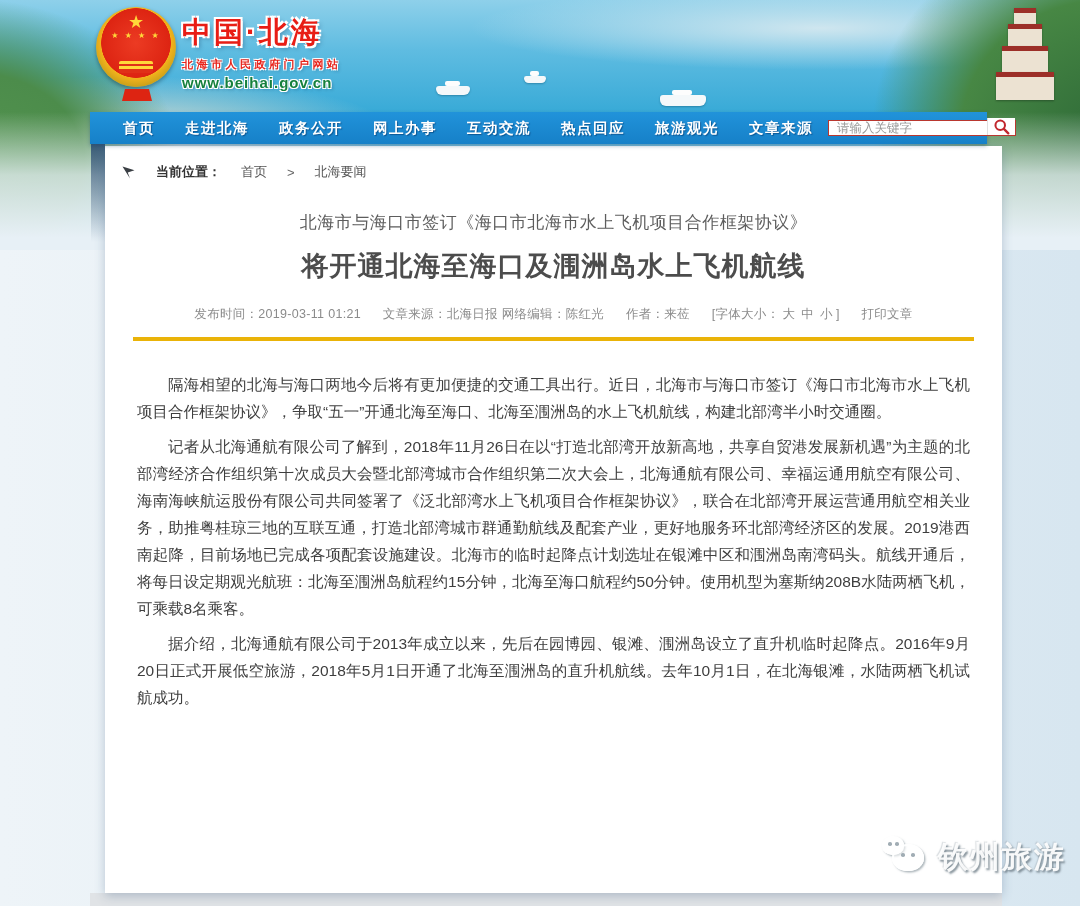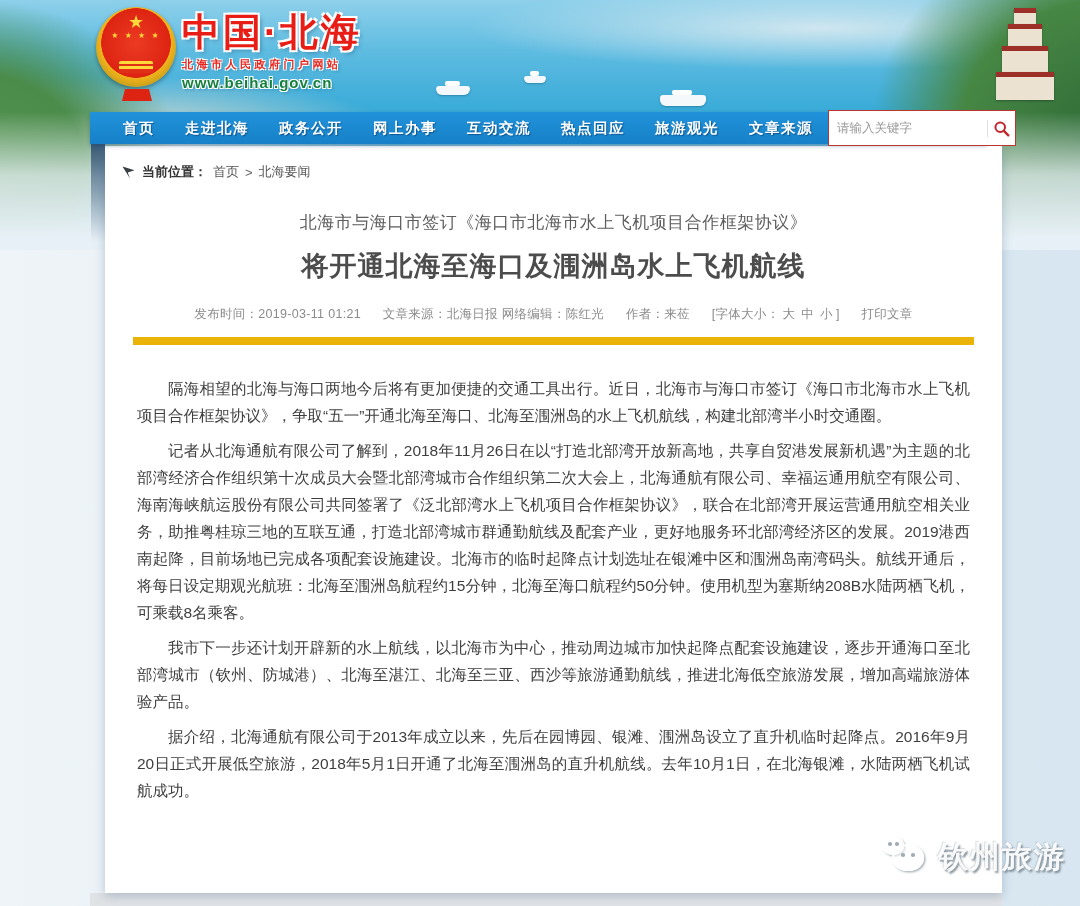"中国·北海" .brand-title { font-size: 38px -> 29px }
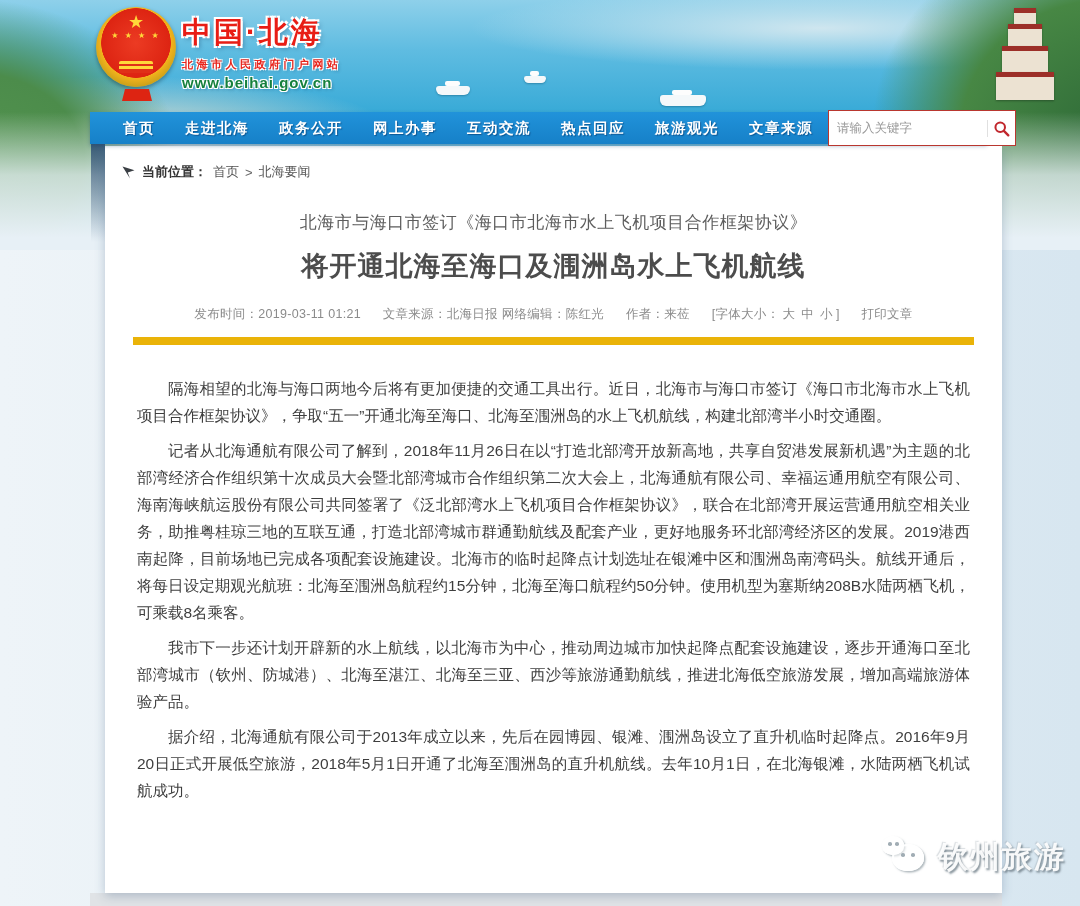"请输入关键字" .search-box { align-items: center -> flex-end; height: 36px -> 16px }
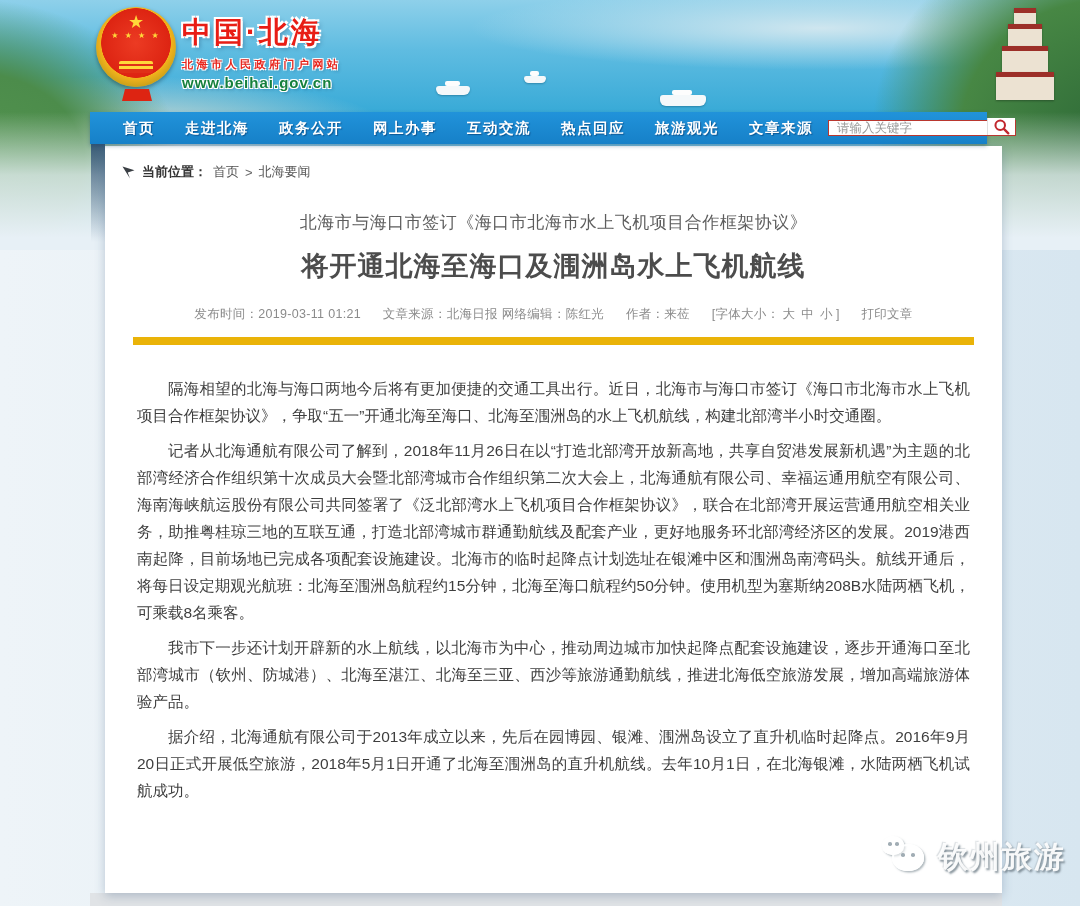"当前位置：" .breadcrumb { gap: 6px -> 20px }
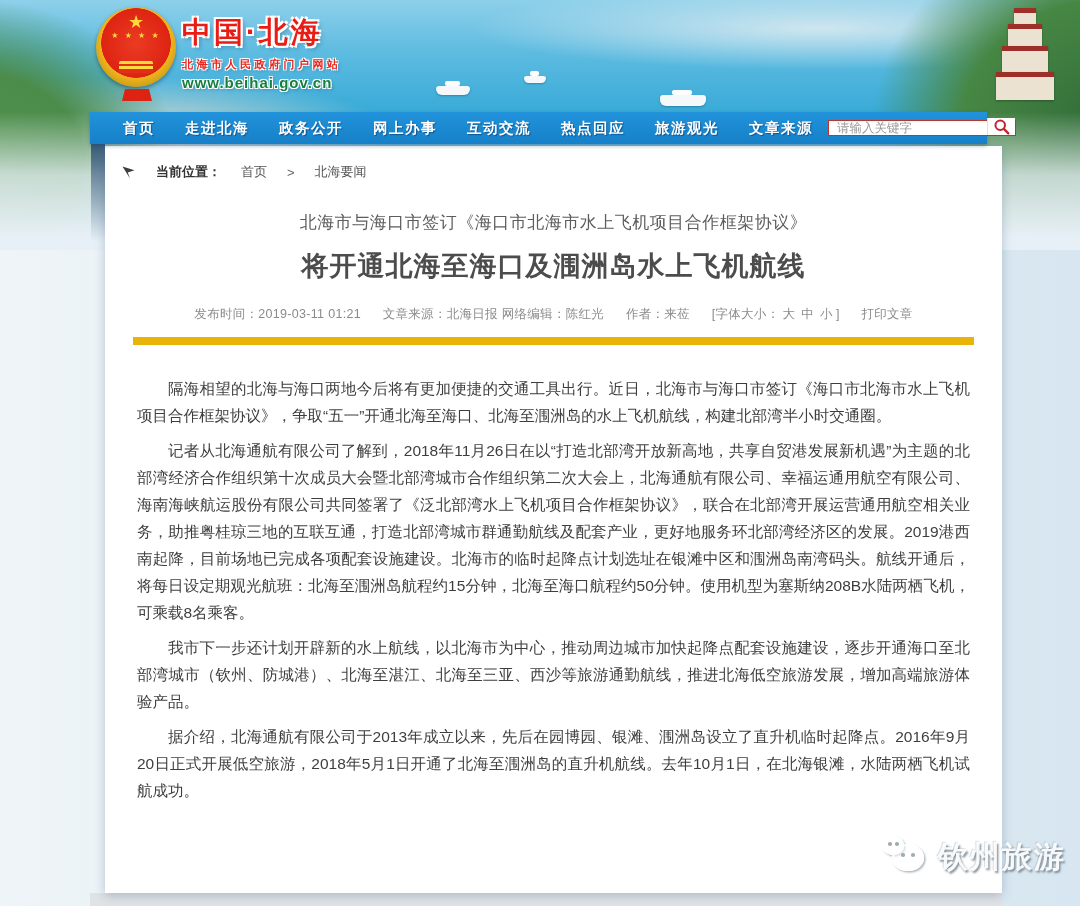"发布时间：2019-03-11 01:21 文章来源：北海日报 网络编辑：陈红光" .meta-row { border-bottom: 8px solid #eab308 -> 4px solid #eab308 }
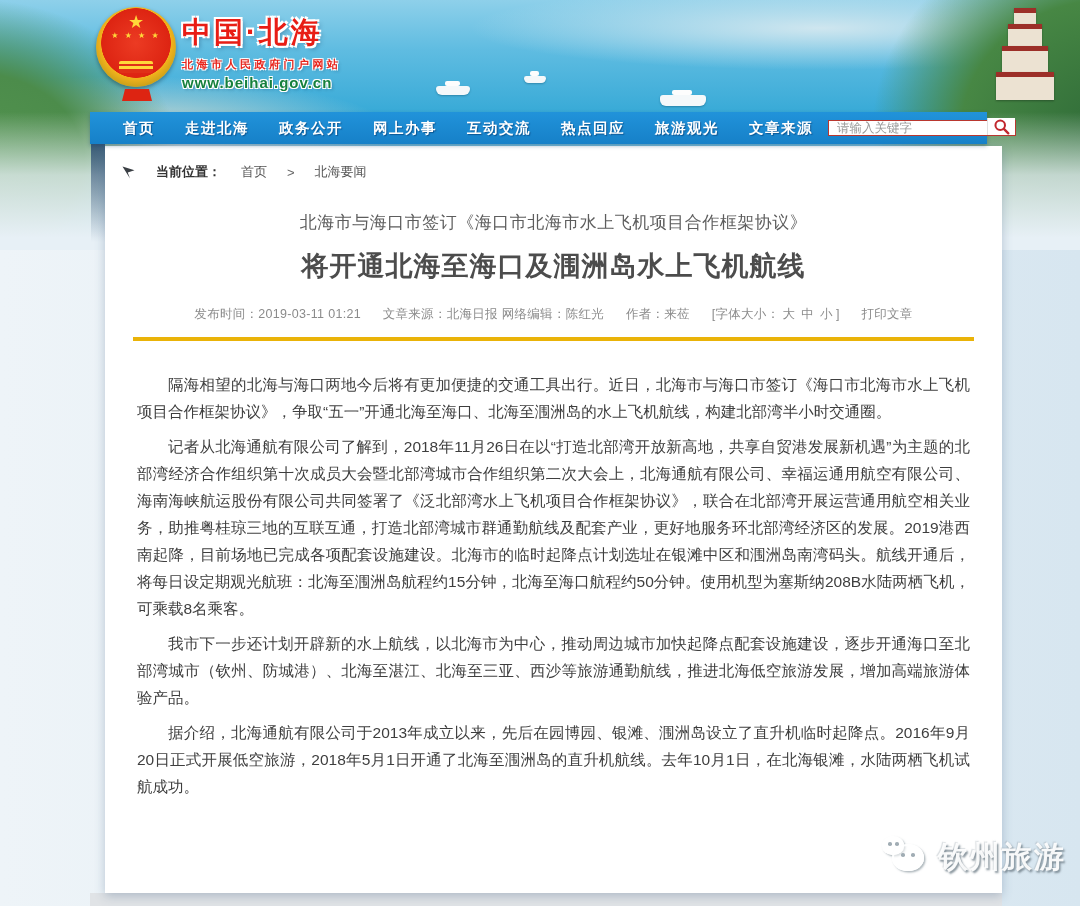"我市下一步还计划开辟新的水上航线，以北海市为中心，推动周边城市加快起降点配套设施" p { html: <p>我市下一步还计划开辟新的水上航线，以北海市为中心，推动周边城市加快起降点配套设施建设，逐步开通海口至北部湾城市（钦州、防城港）、北海至湛江、北海至三亚、西沙等旅游通勤航线，推进北海低空旅游发展，增加高端旅游体验产品。</p> -> none }
